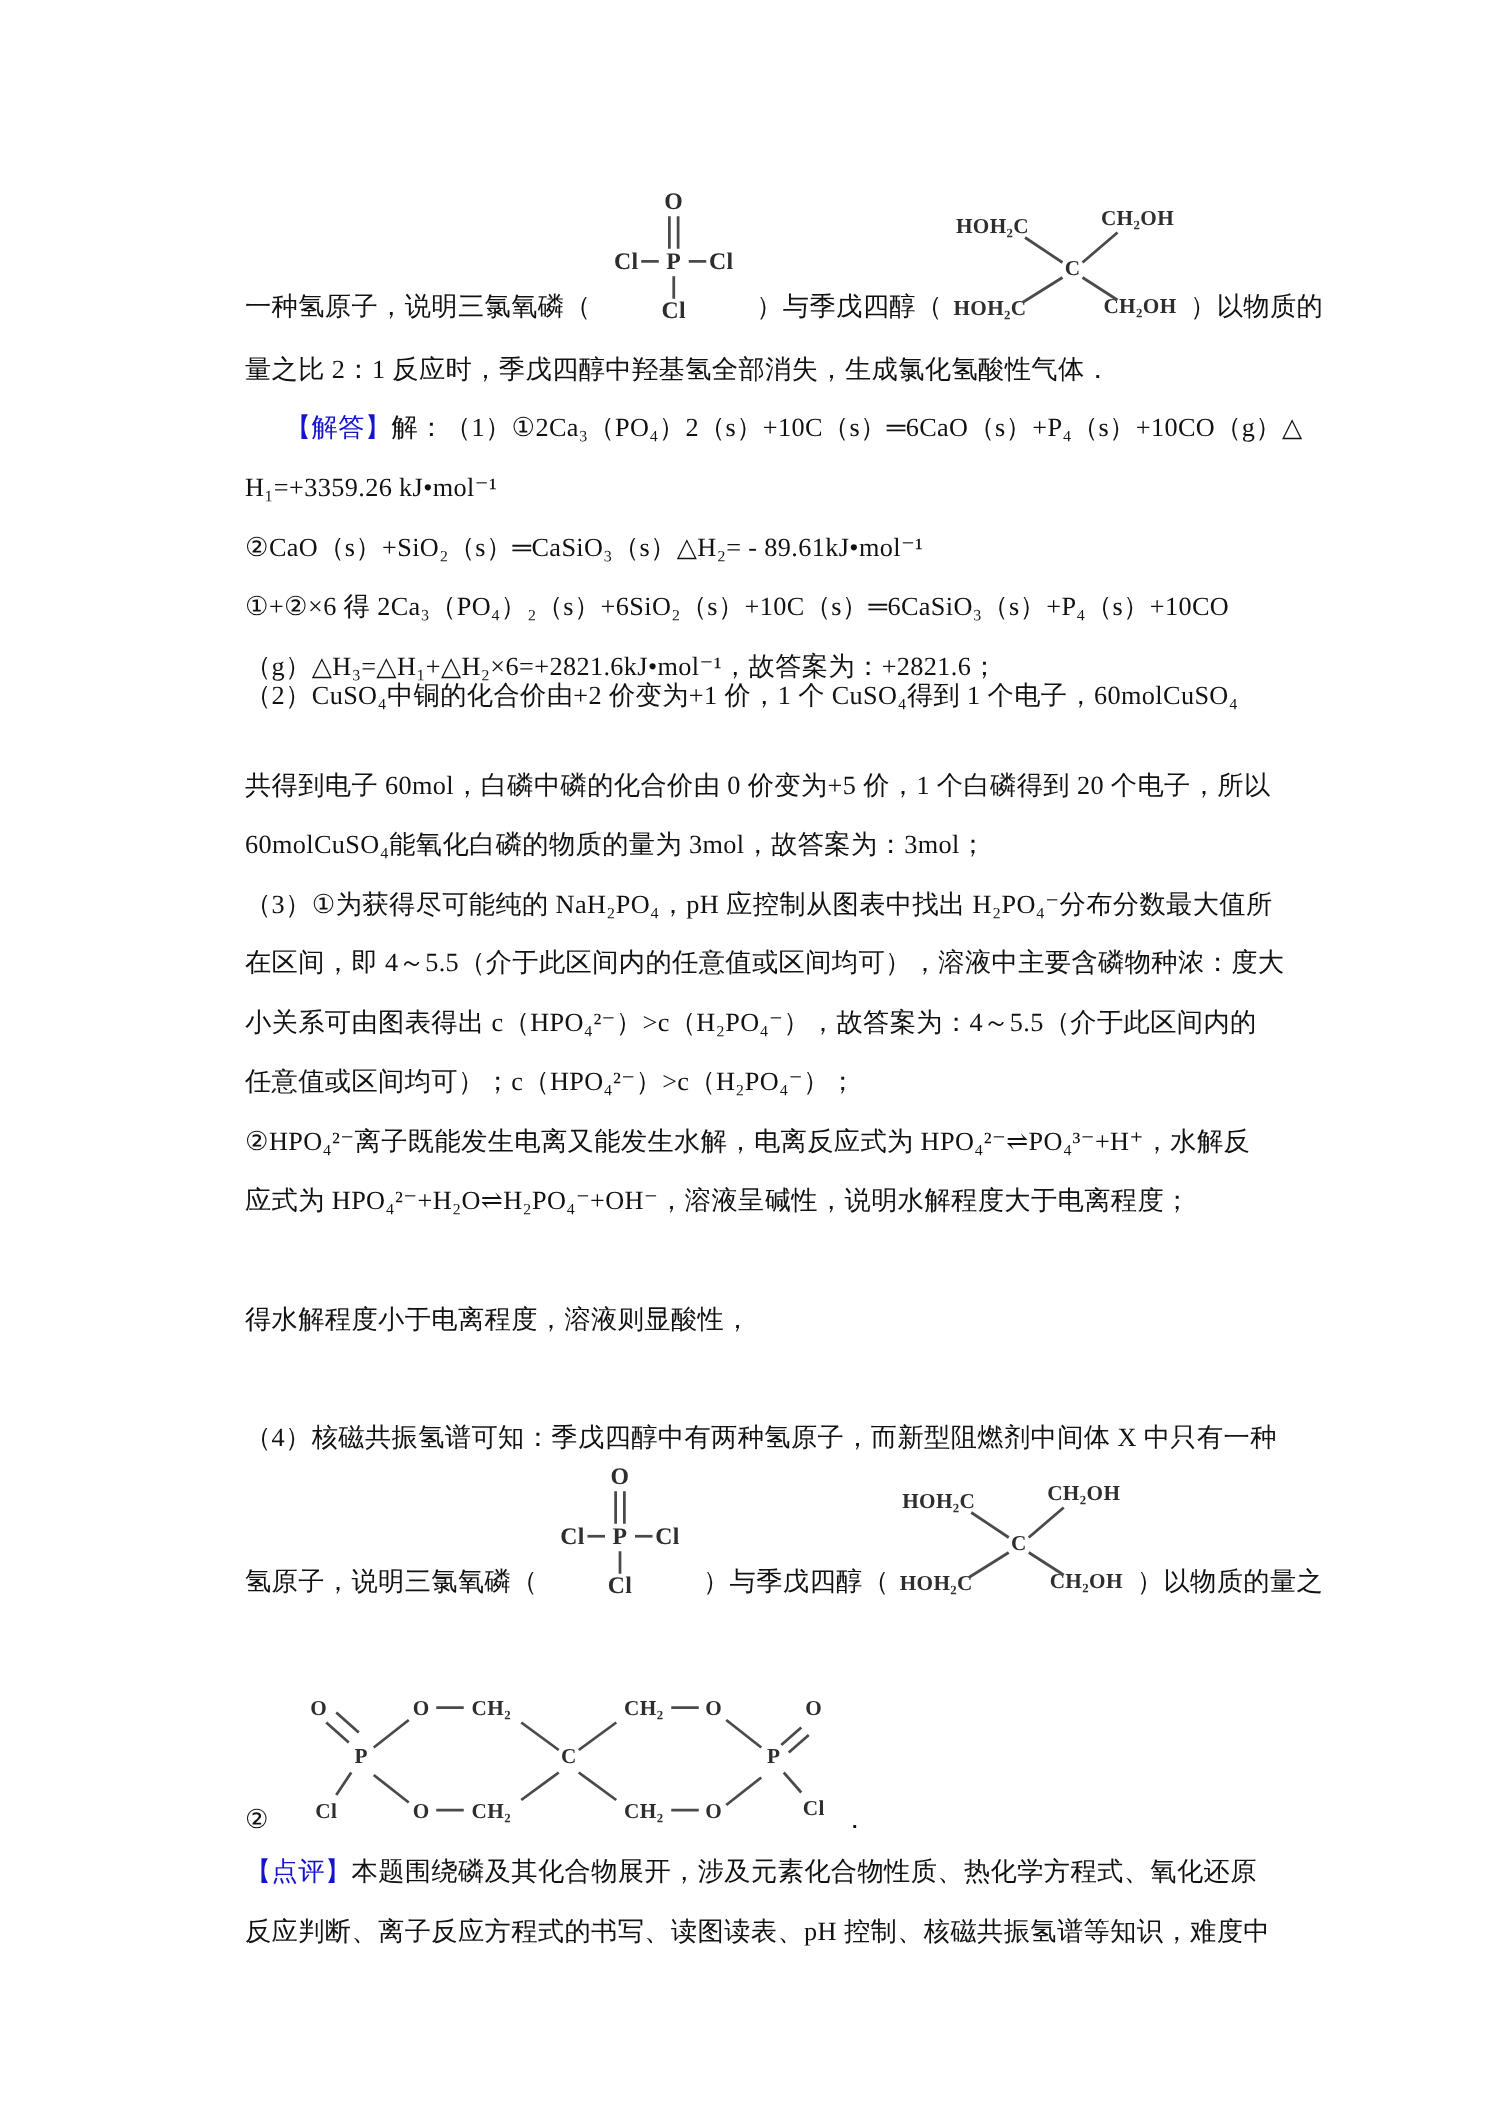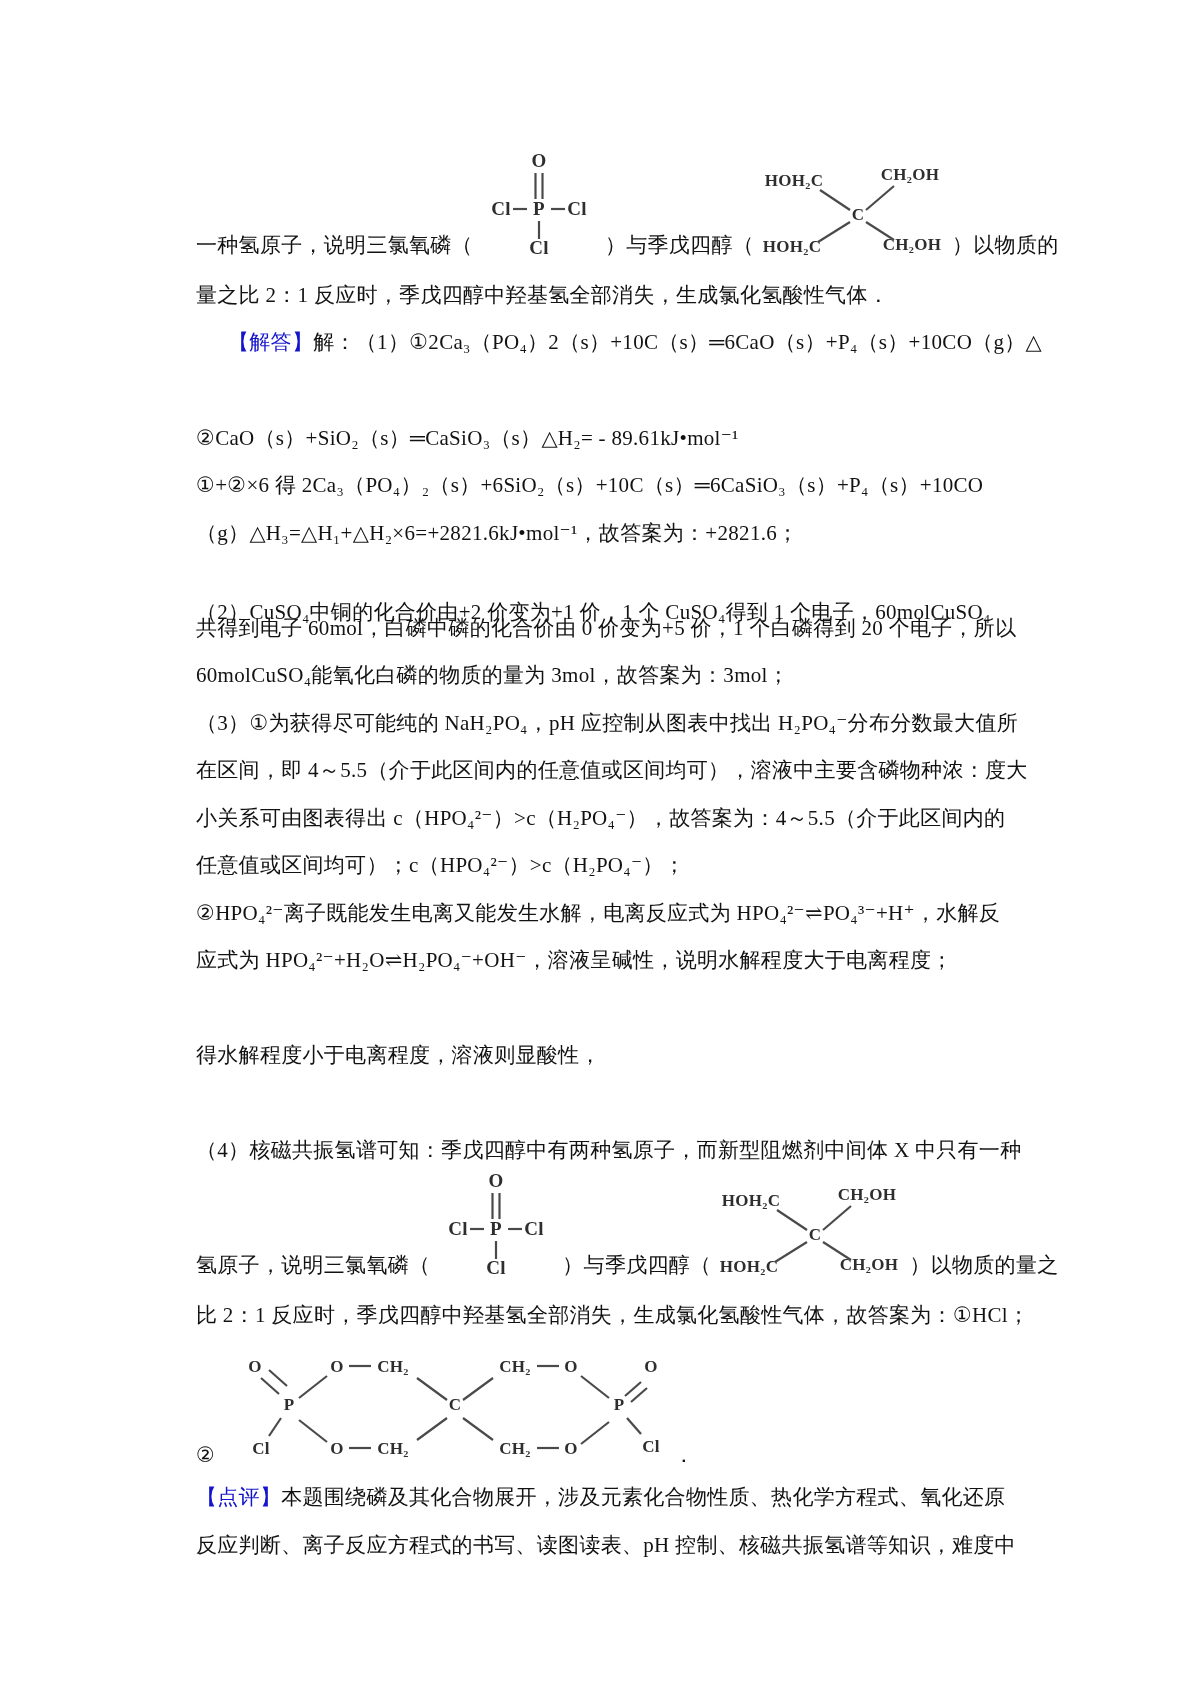"H₁=+3359.26 kJ•mol⁻¹" div.line { html: none -> <div> <span>H₁=+3359.26 kJ•mol⁻¹</span> </div> }
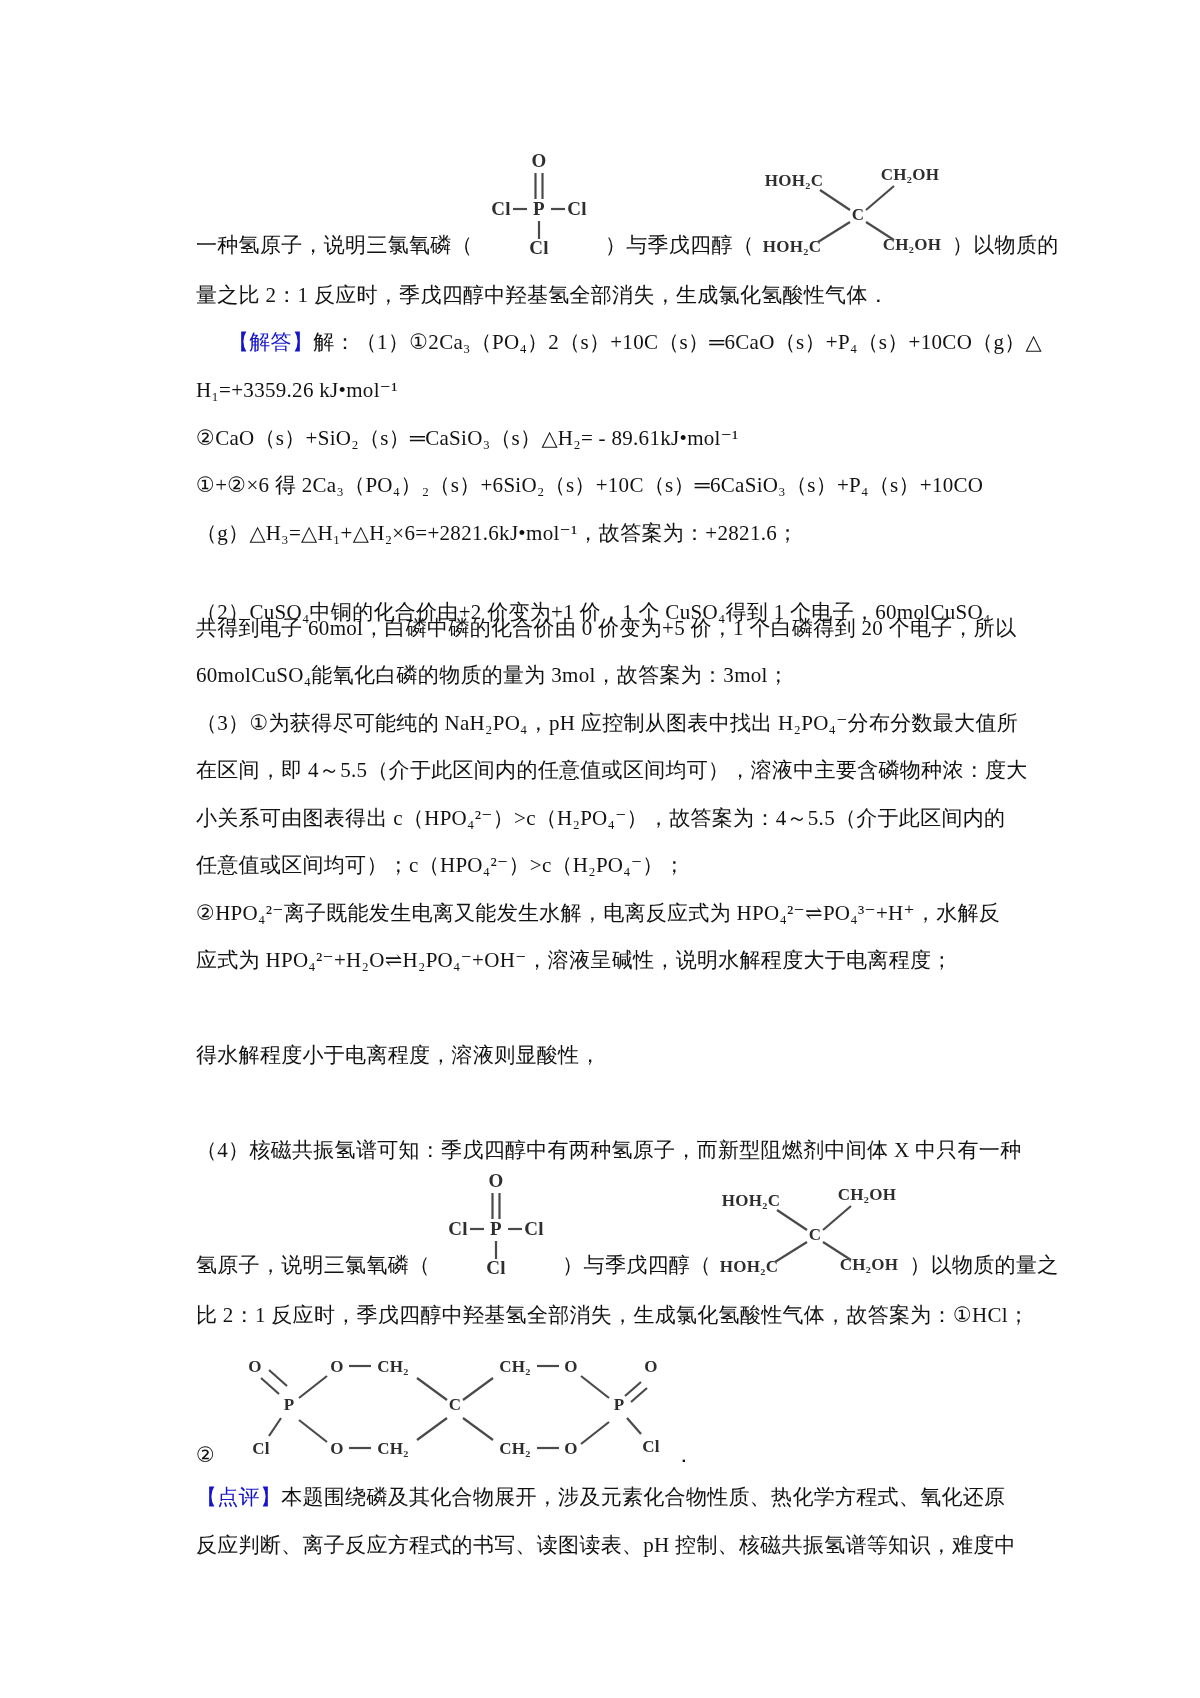"（2）CuSO₄中铜的化合价由+2 价变为+1 价，1 个 CuSO₄得到" div.line { top: 588px -> 532px }
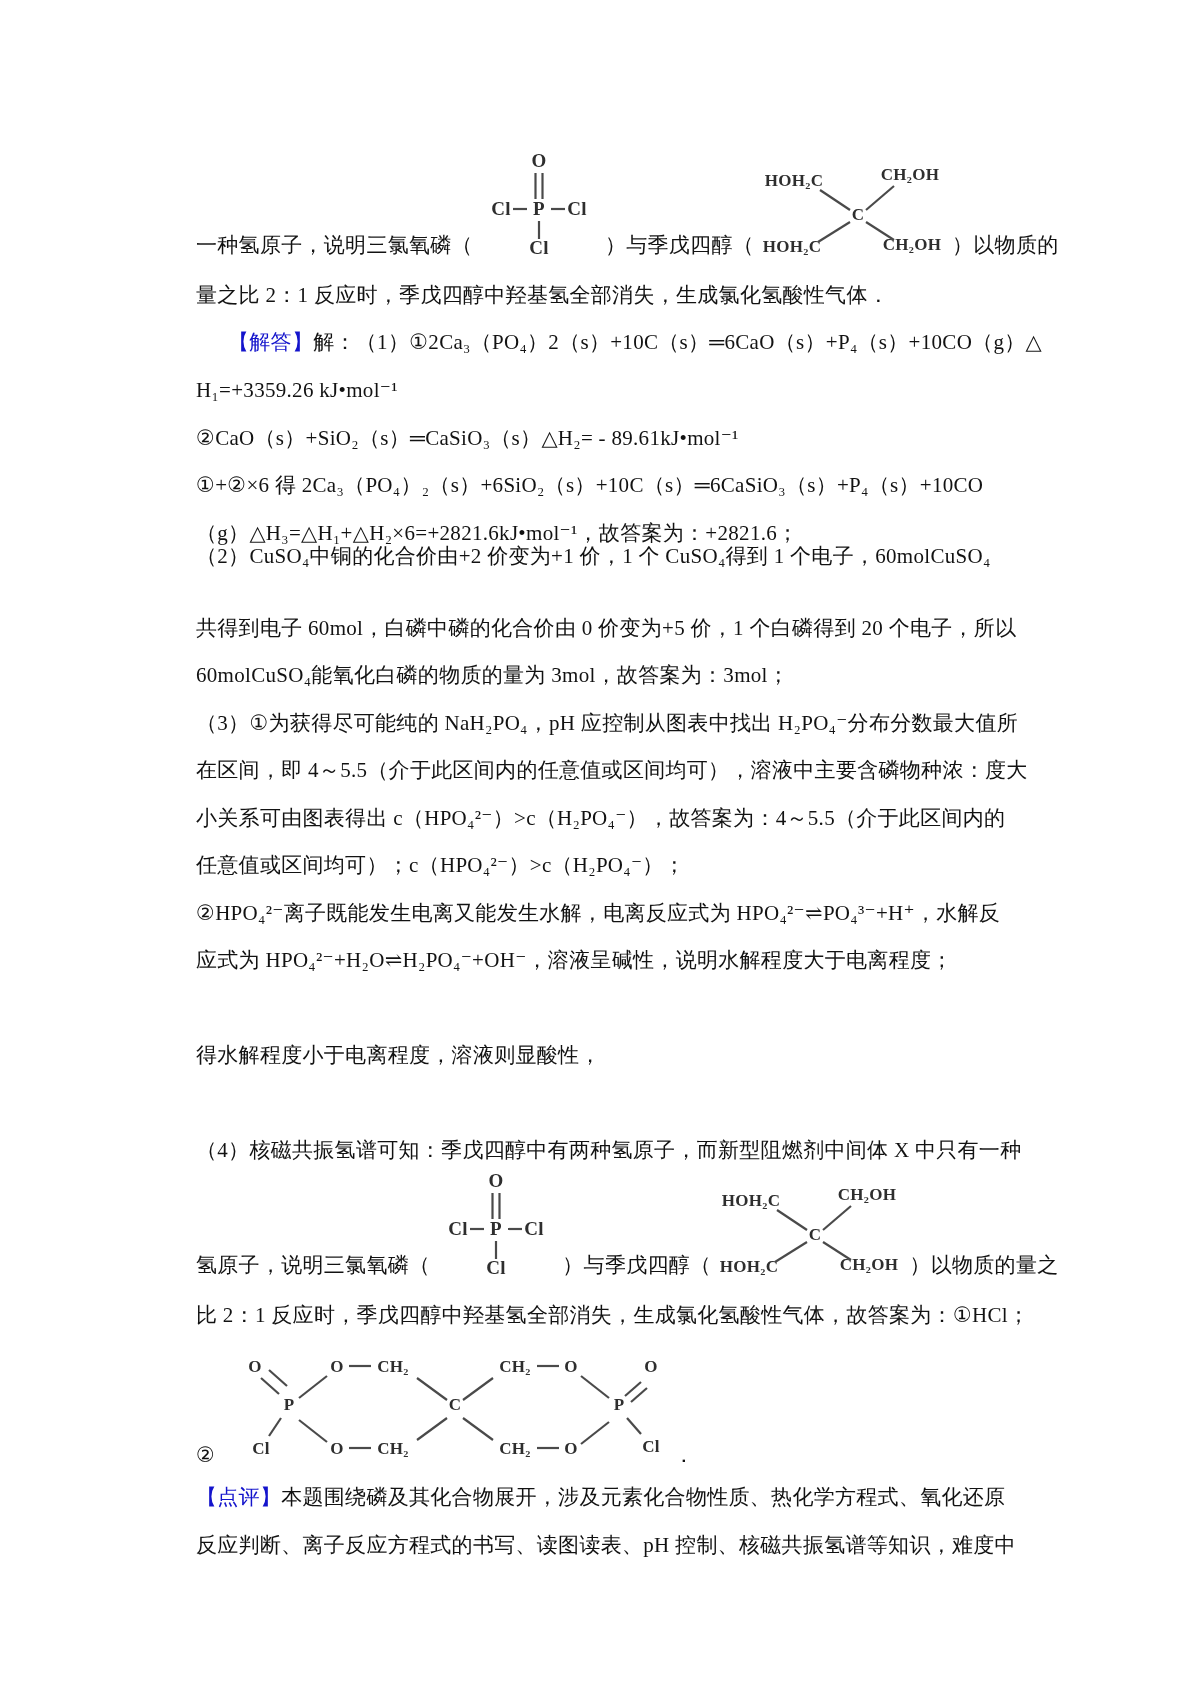"比 2：1" div.line { html: <div> <span>比 2：1 反应时，季戊四醇中羟基氢全部消失，生成氯化氢酸性气体，故答案为：①HCl；</span> </div> -> none }
